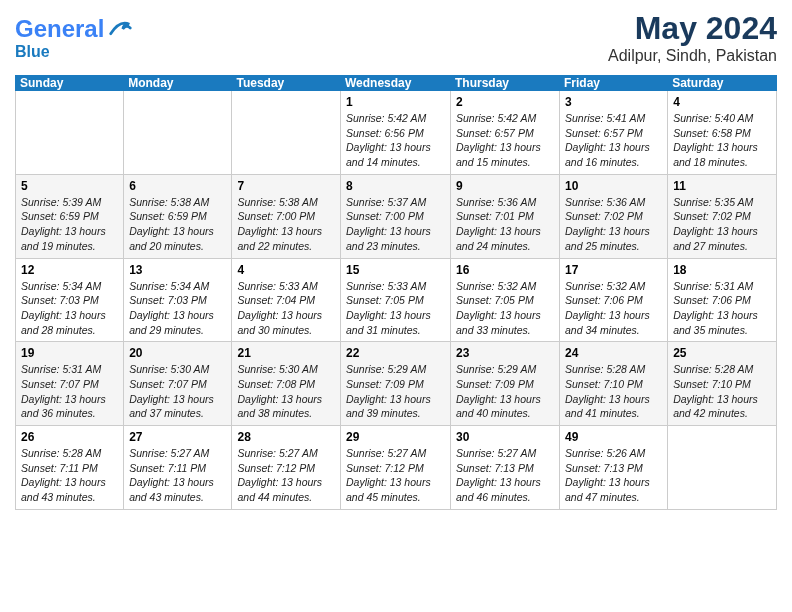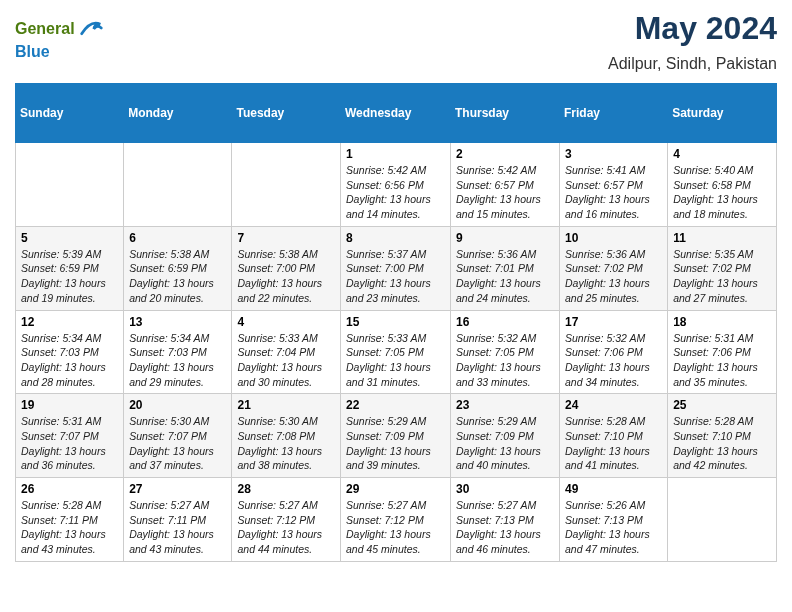"General" .logo-text { color: #4d7c0f -> #3b82f6; font-size: 16px -> 24px }
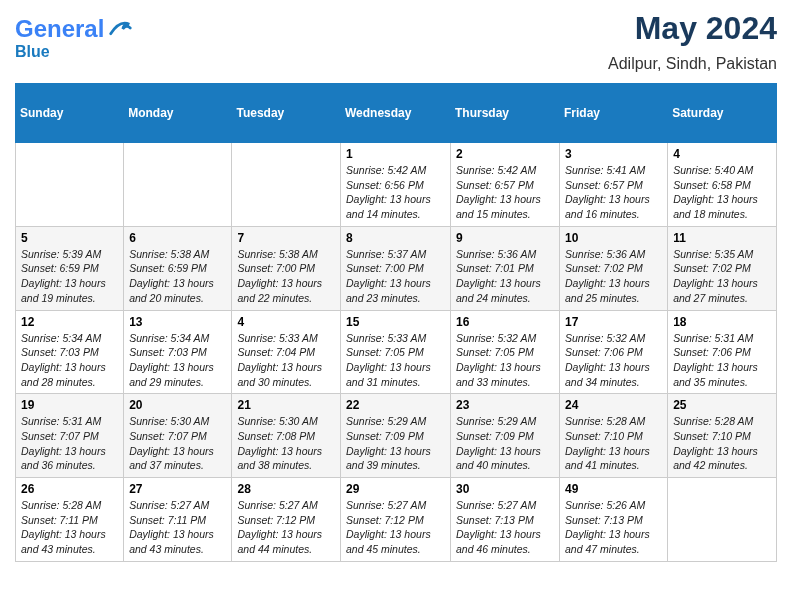"Adilpur, Sindh, Pakistan" .location-title { margin-top: 8px -> none }
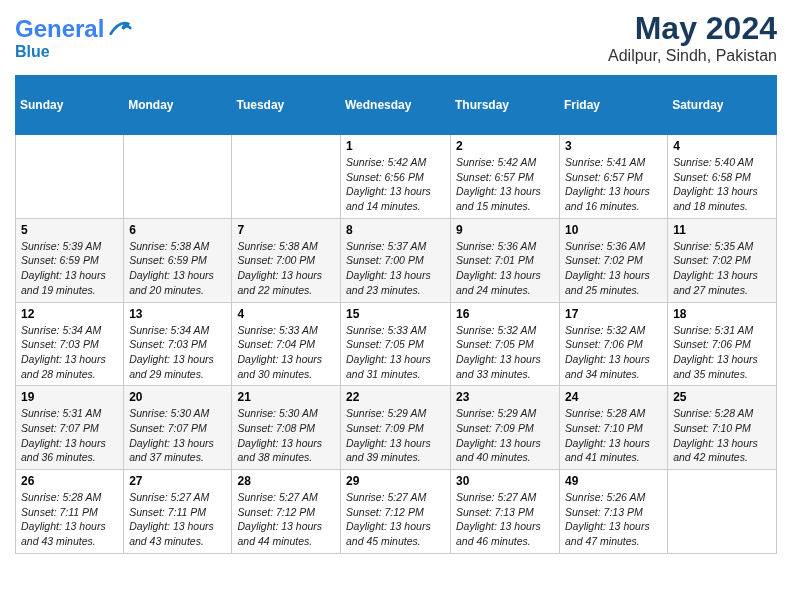"Sunday" .calendar th { padding: 22px 4px -> 0 4px }
